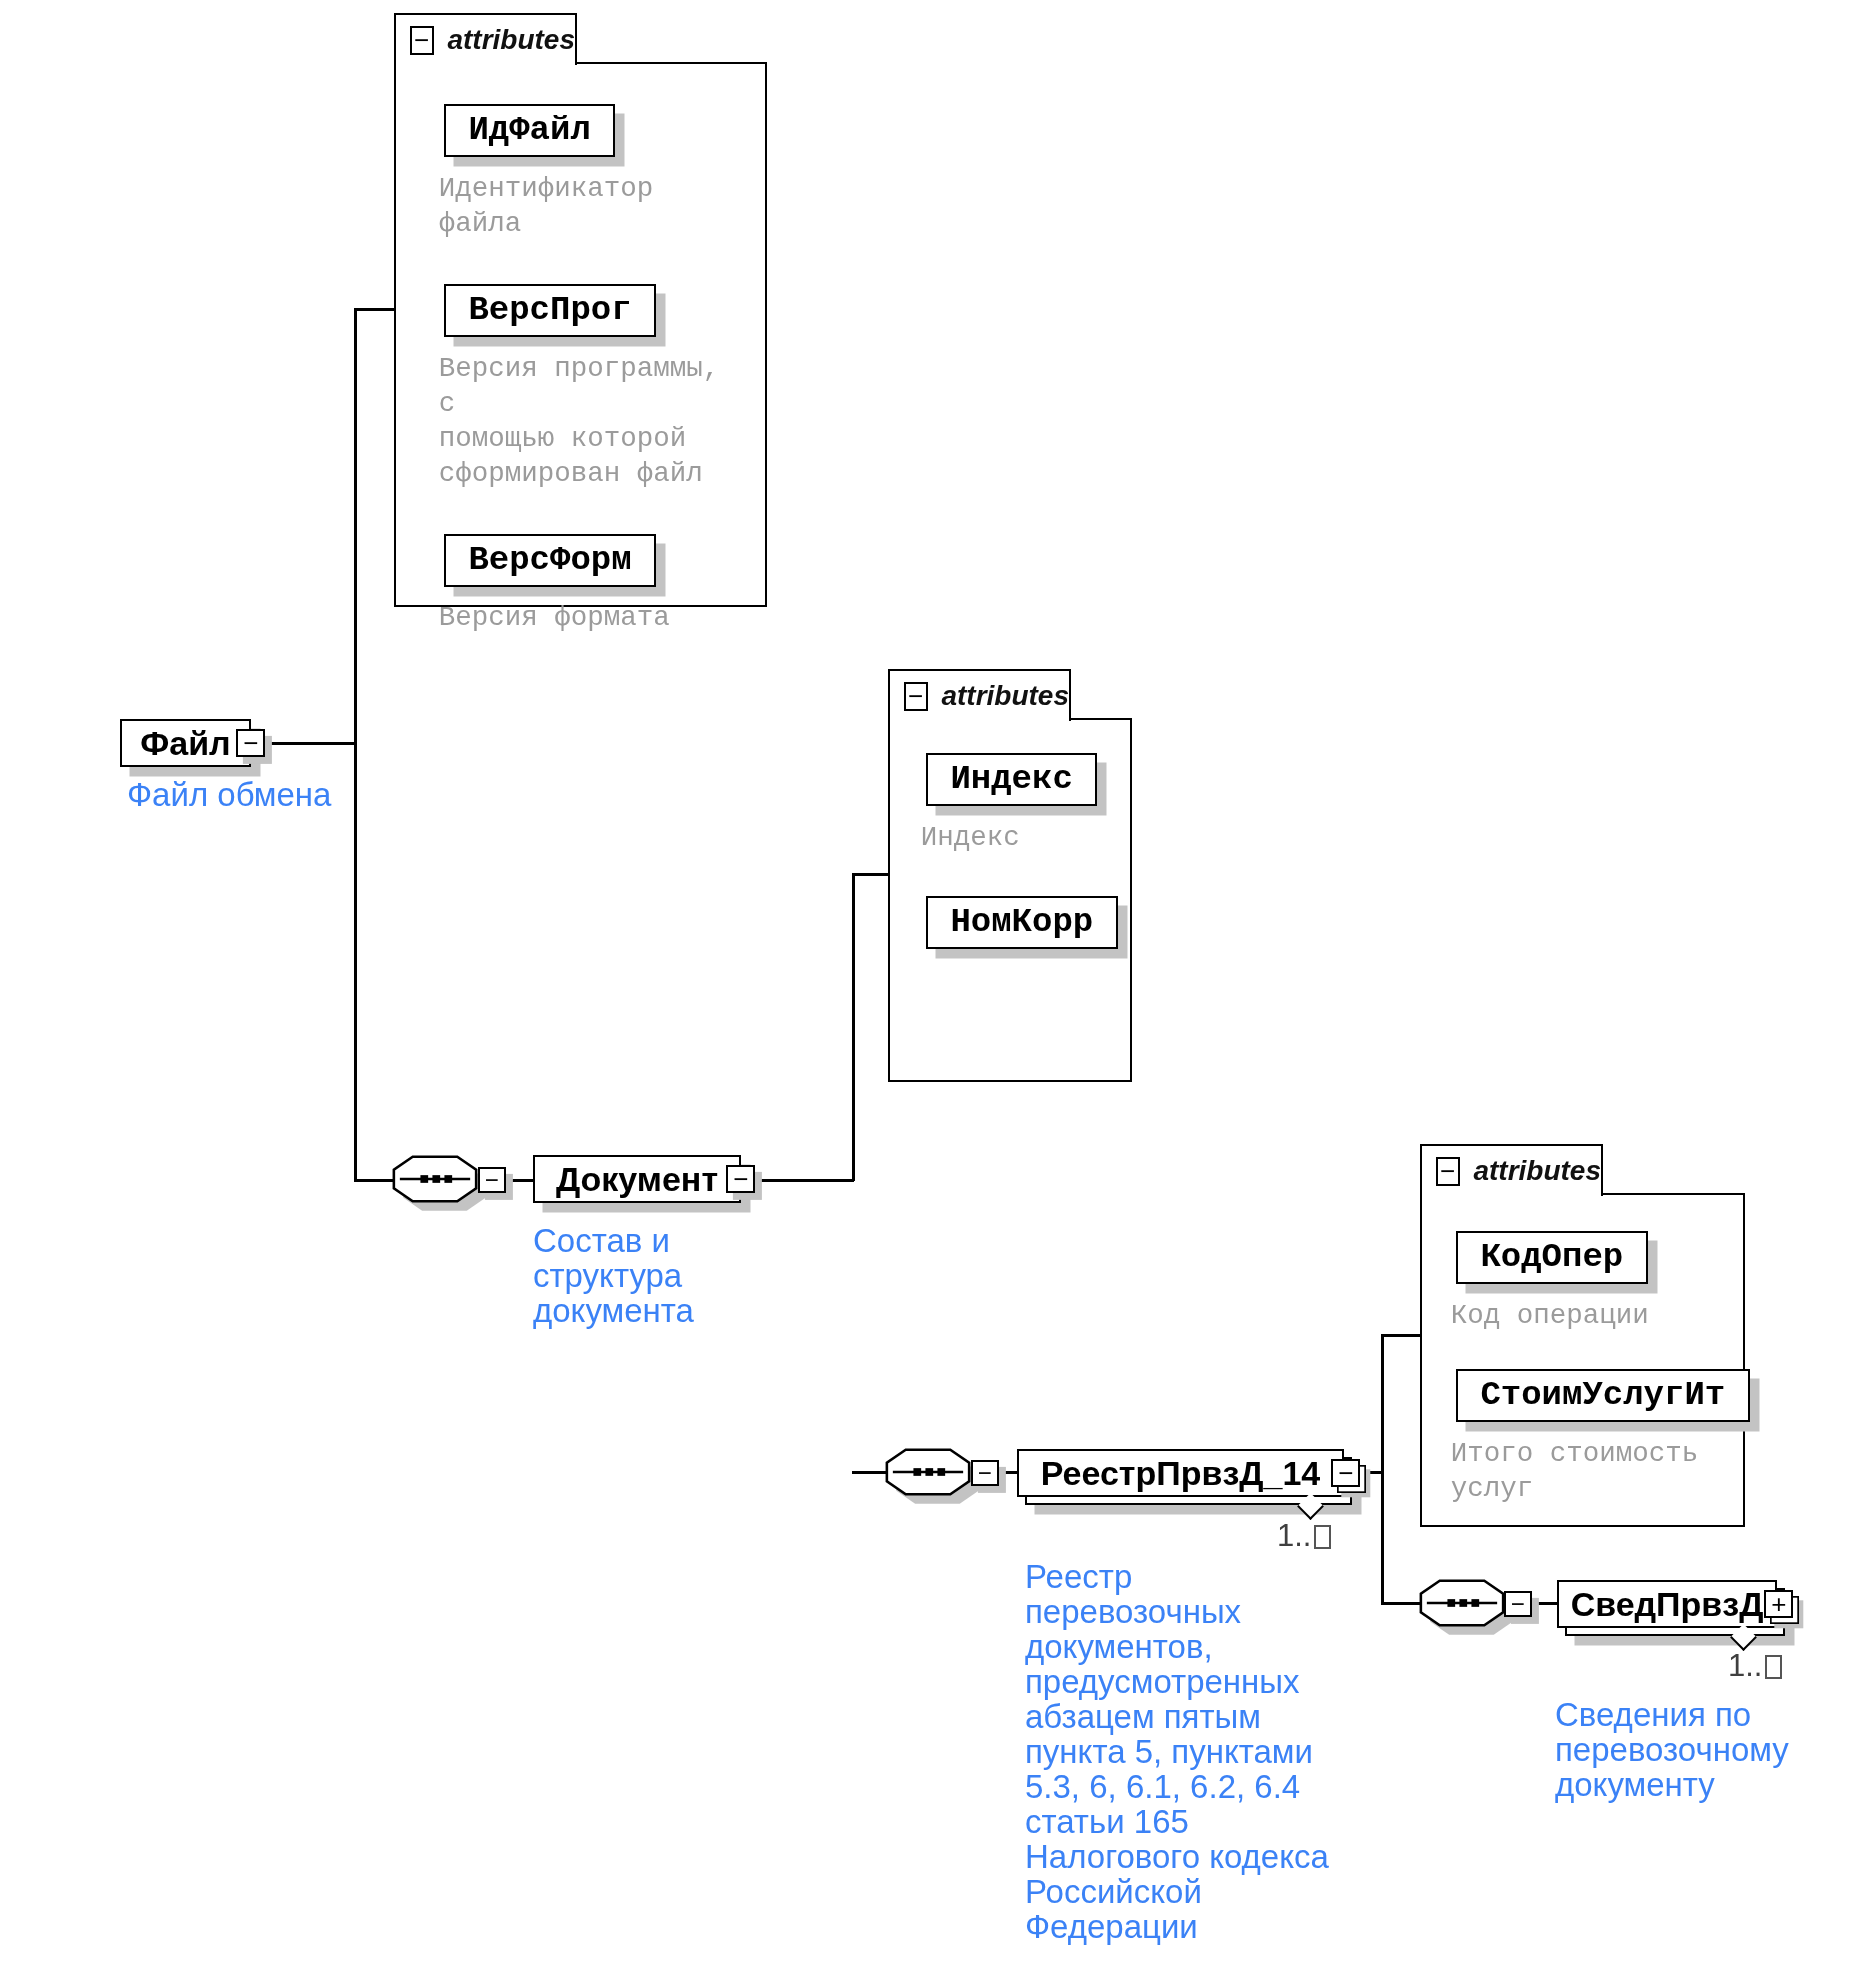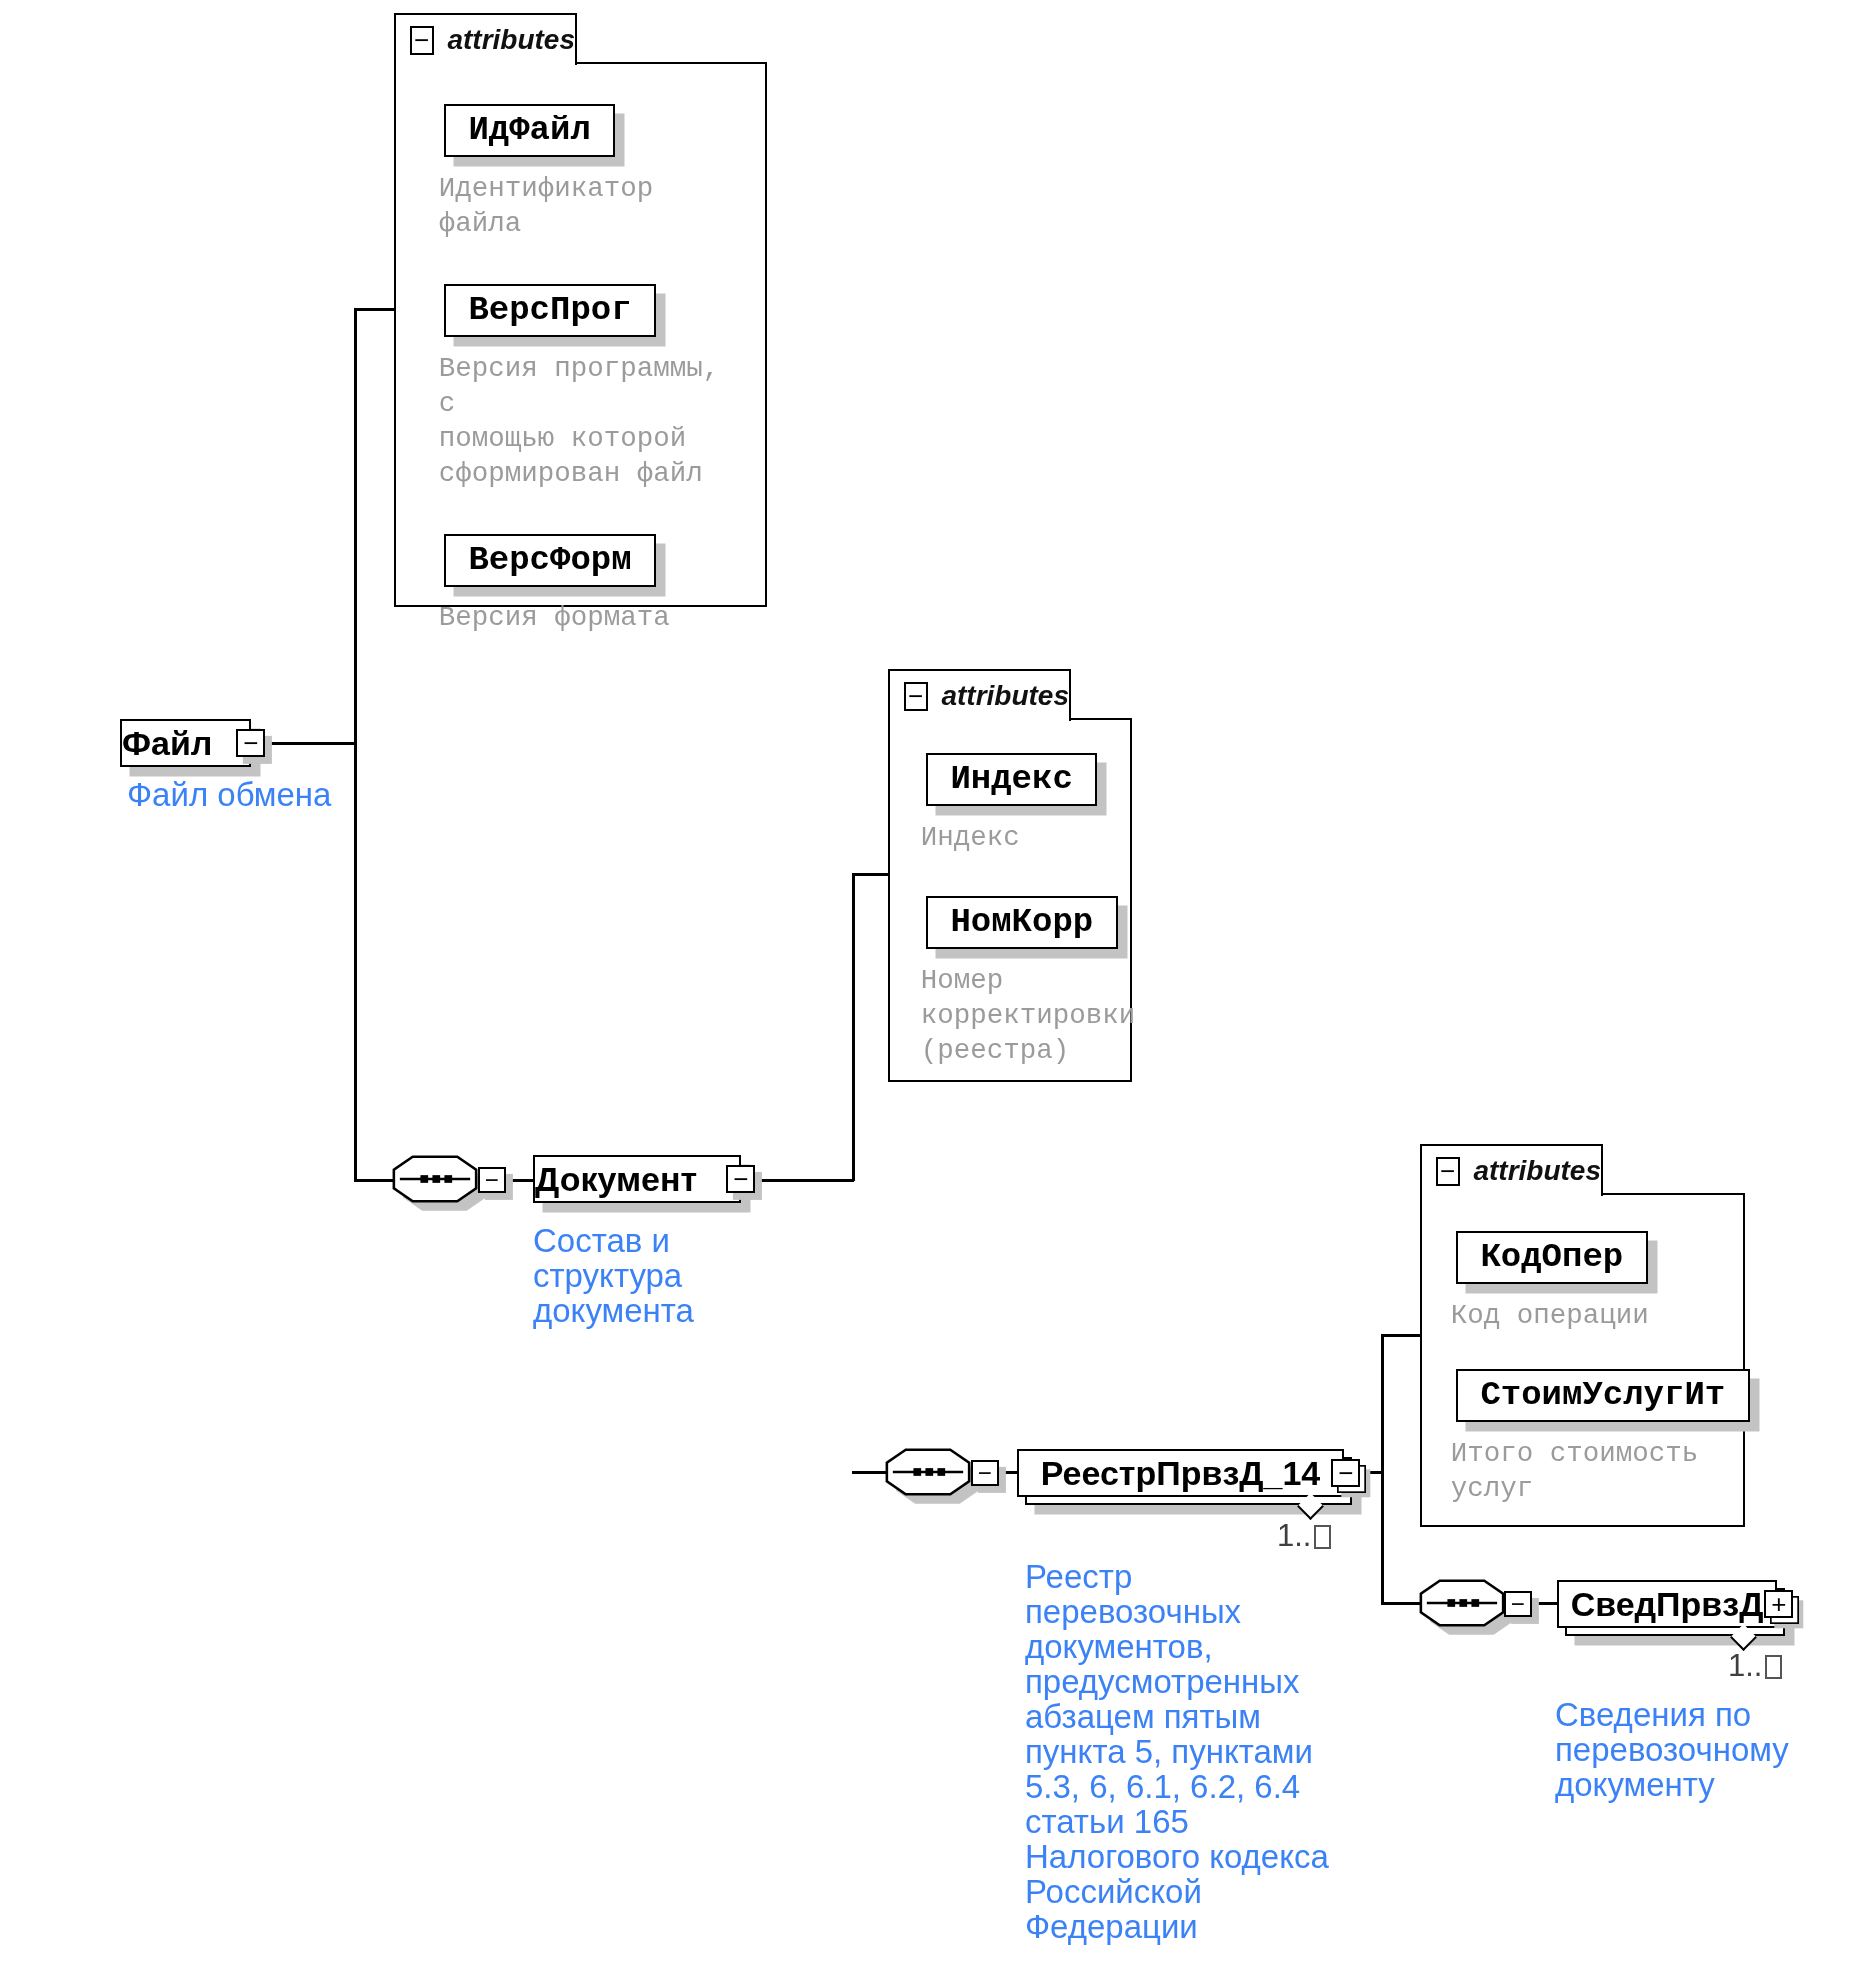"Файл" .name-box { justify-content: flex-start -> center }
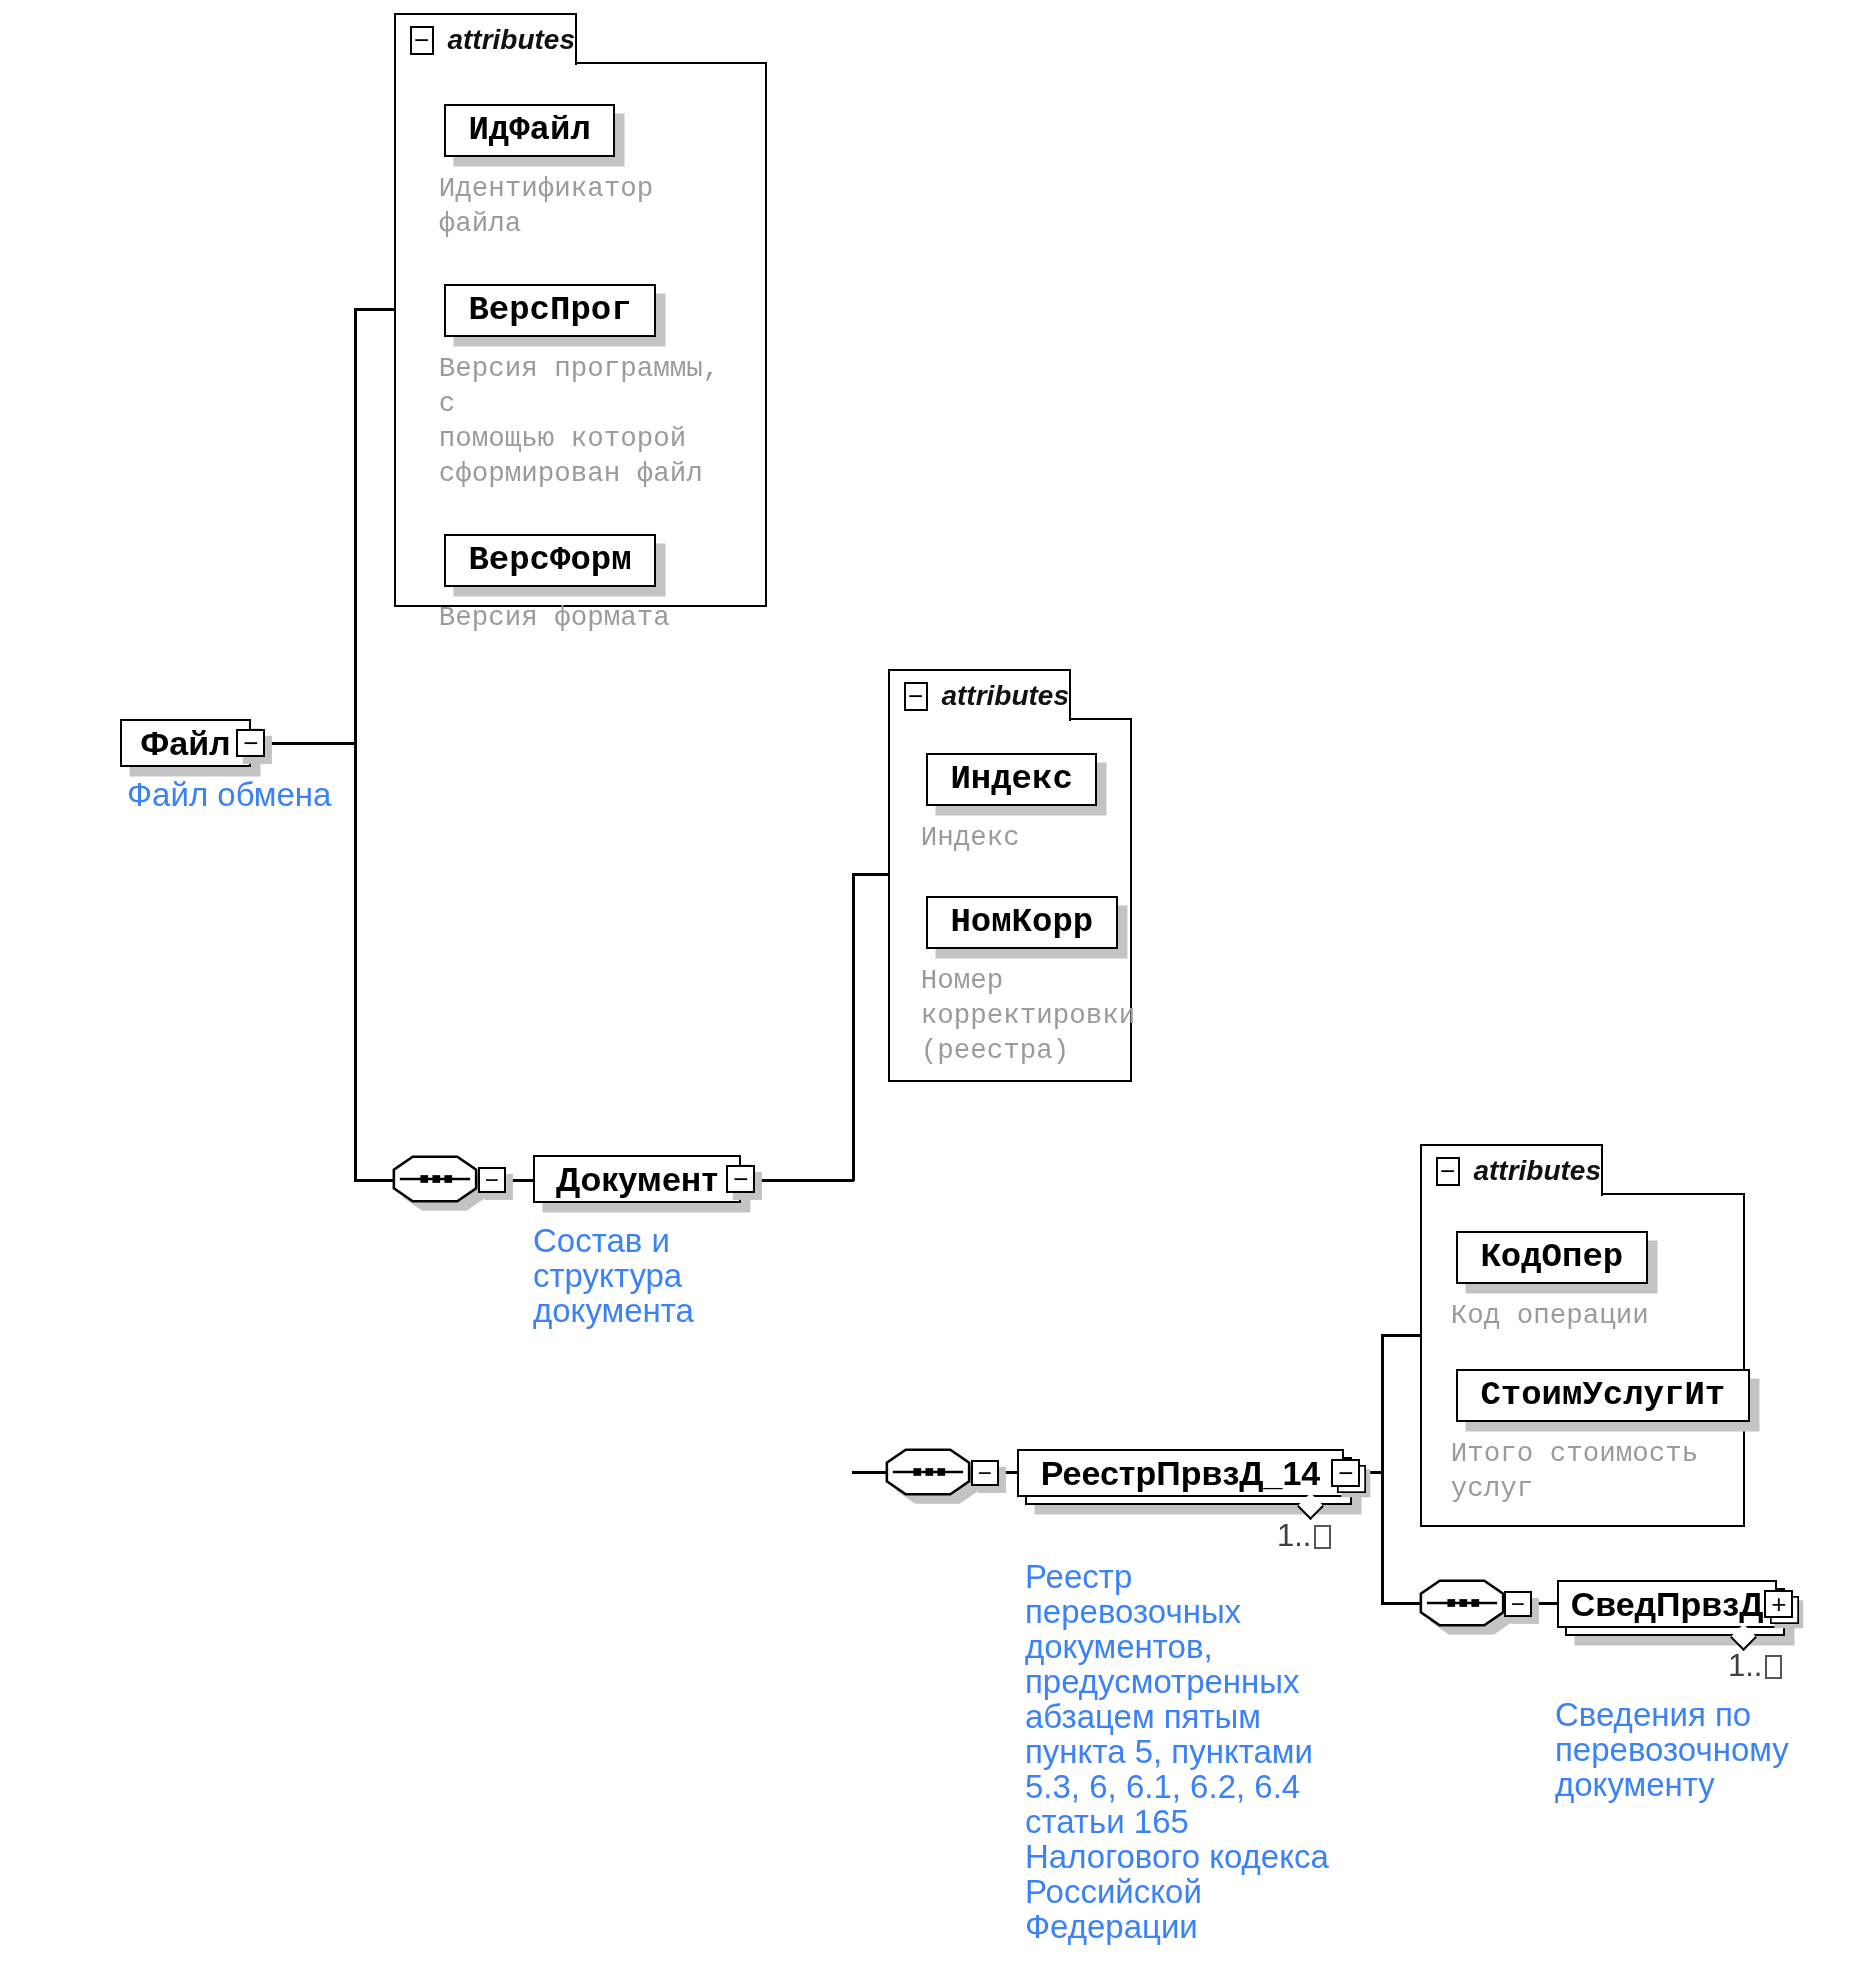"Номер" div.caption-flow { html: <div>Номер корректировки (реестра)</div> -> none }
